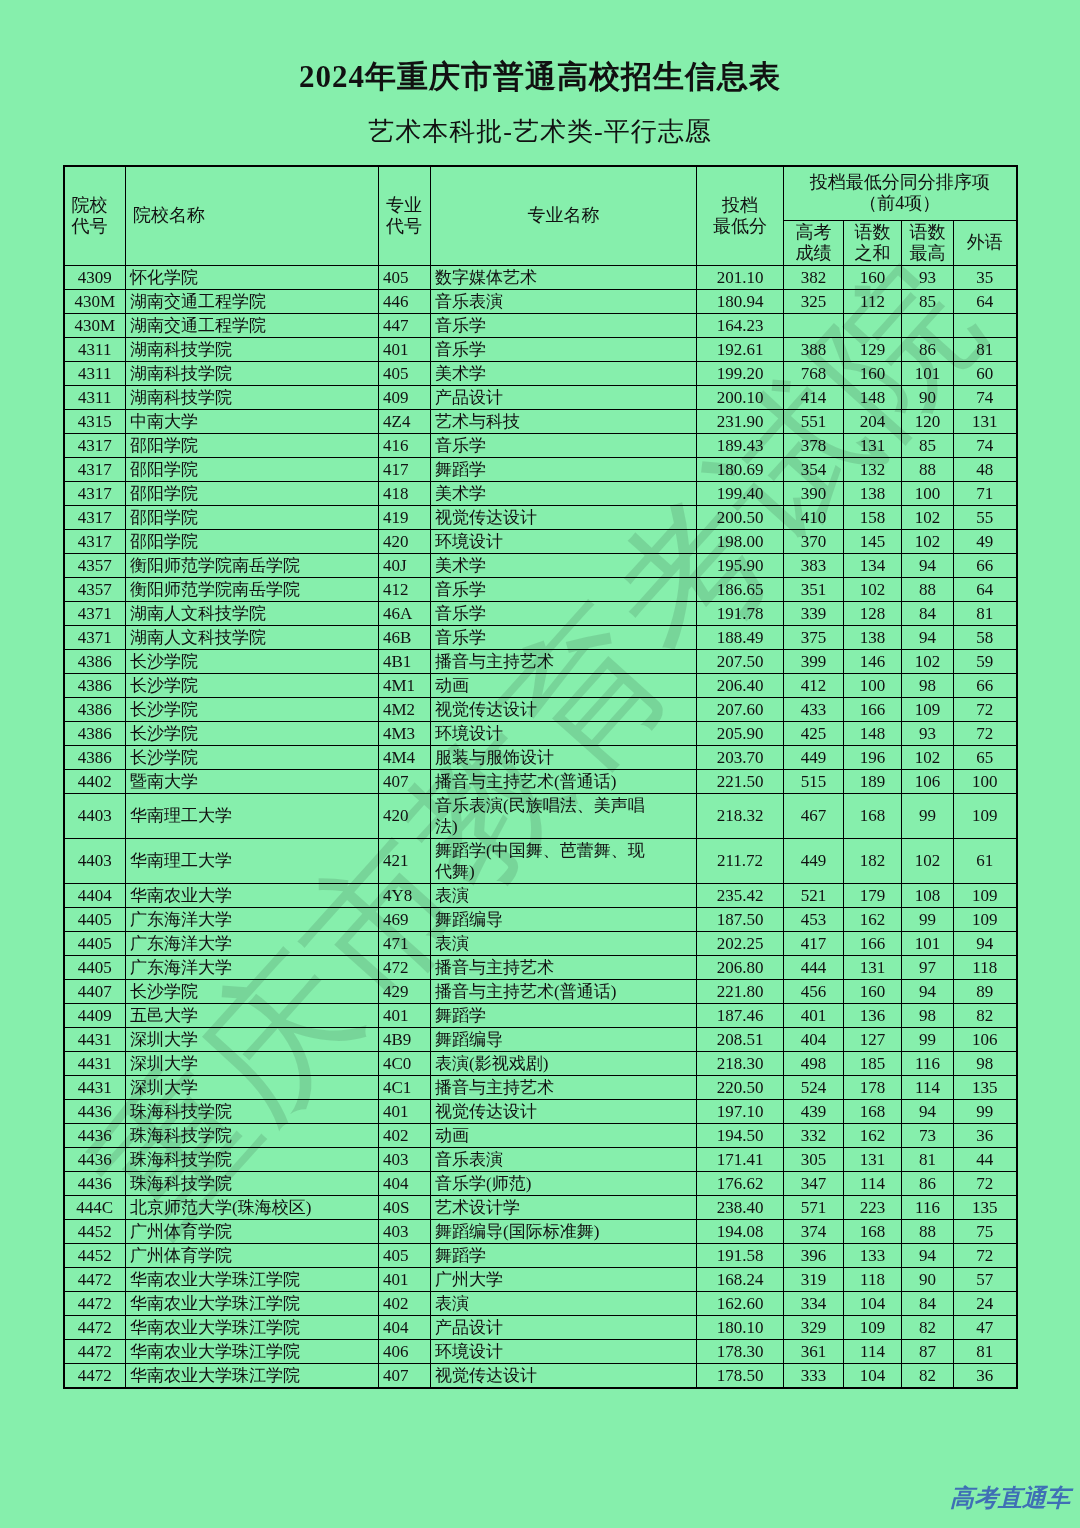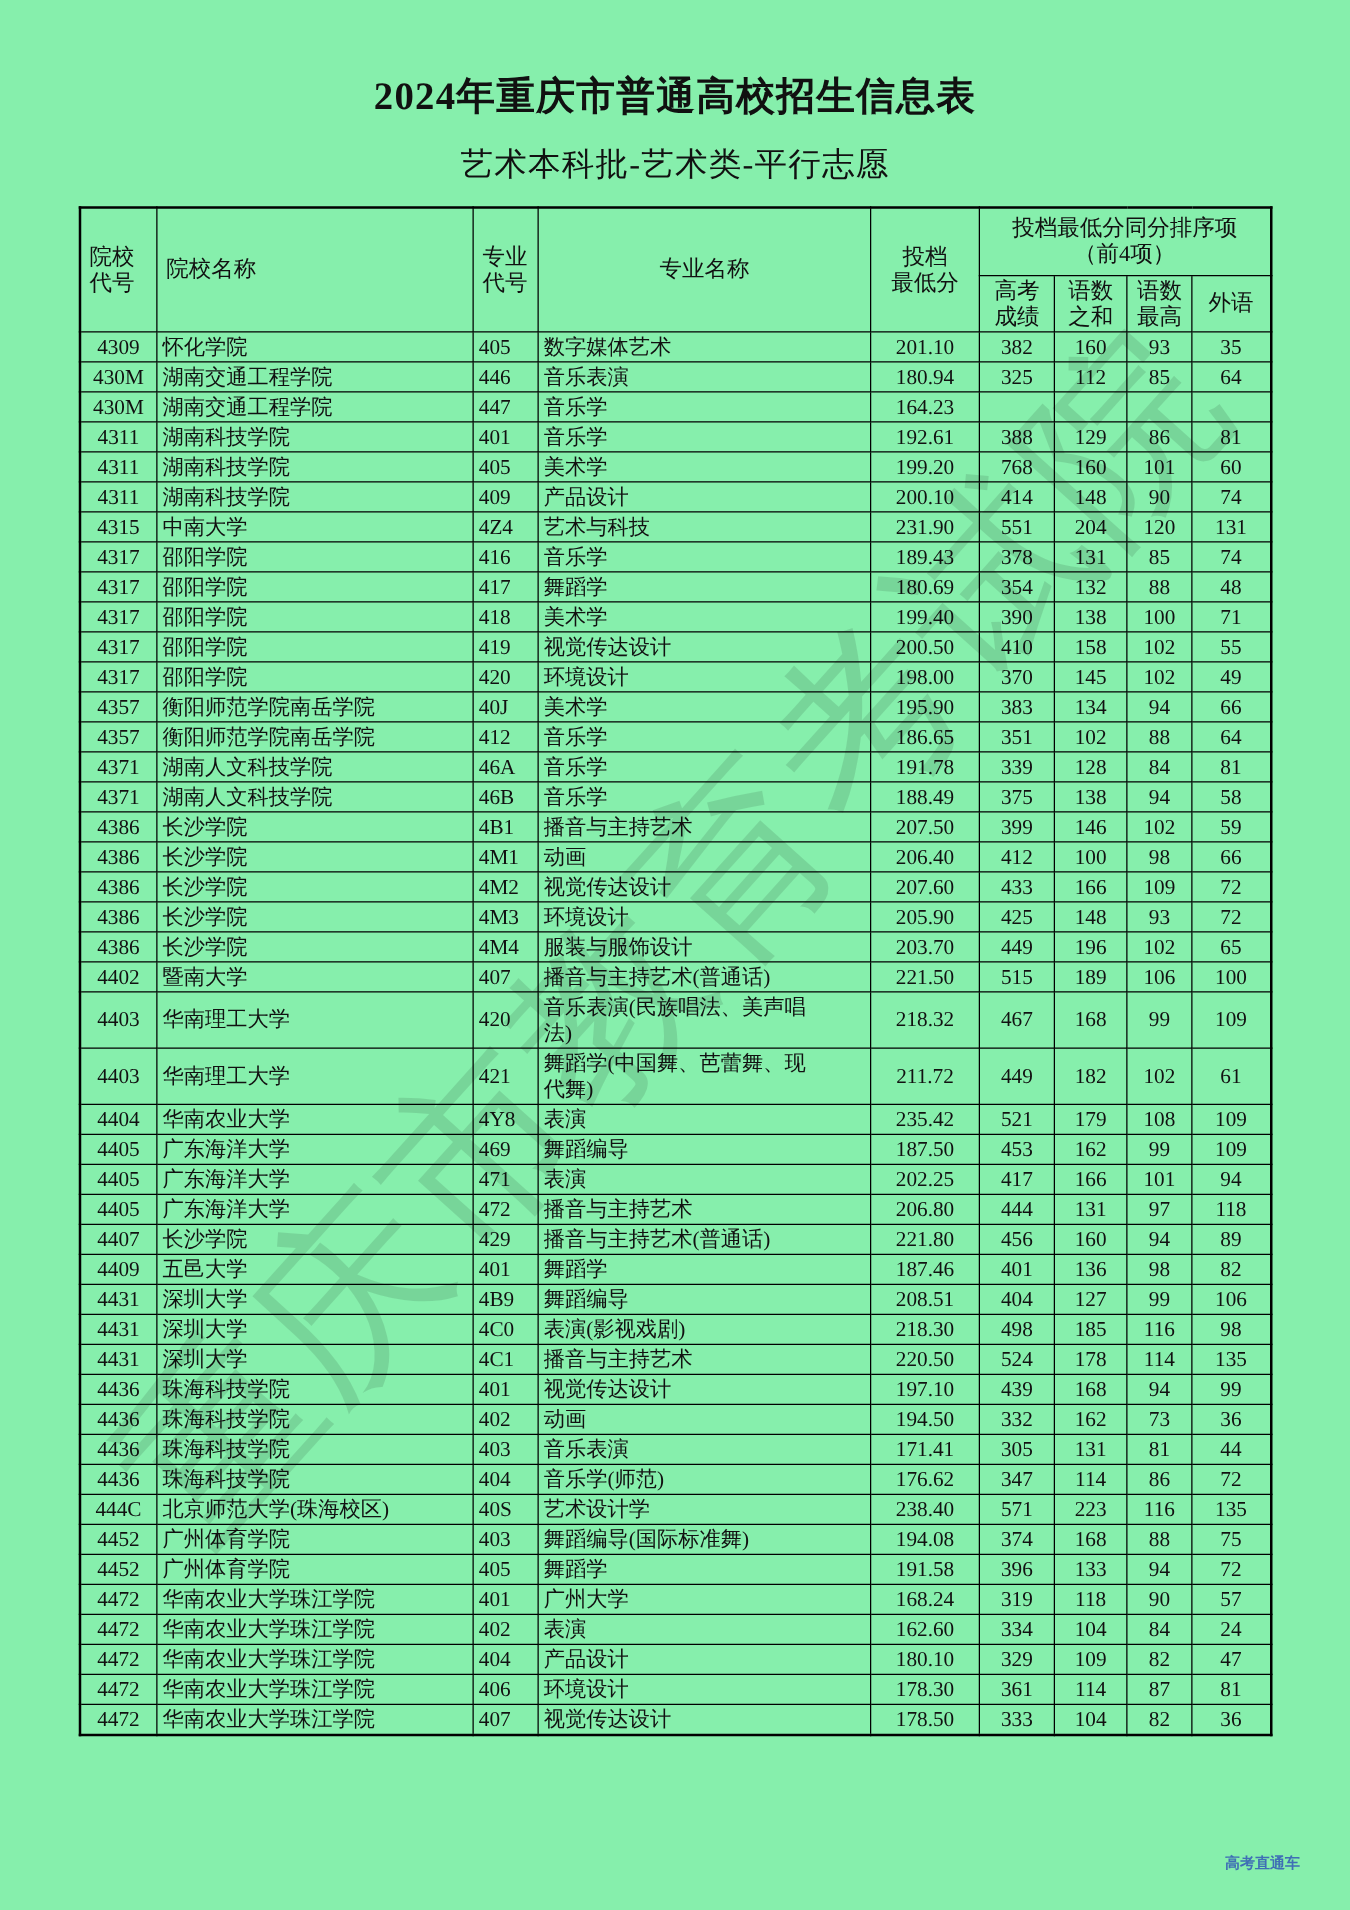"高考直通车" .brand { font-size: 12px -> 24px; font-style: none -> italic; right: 40px -> 10px }
